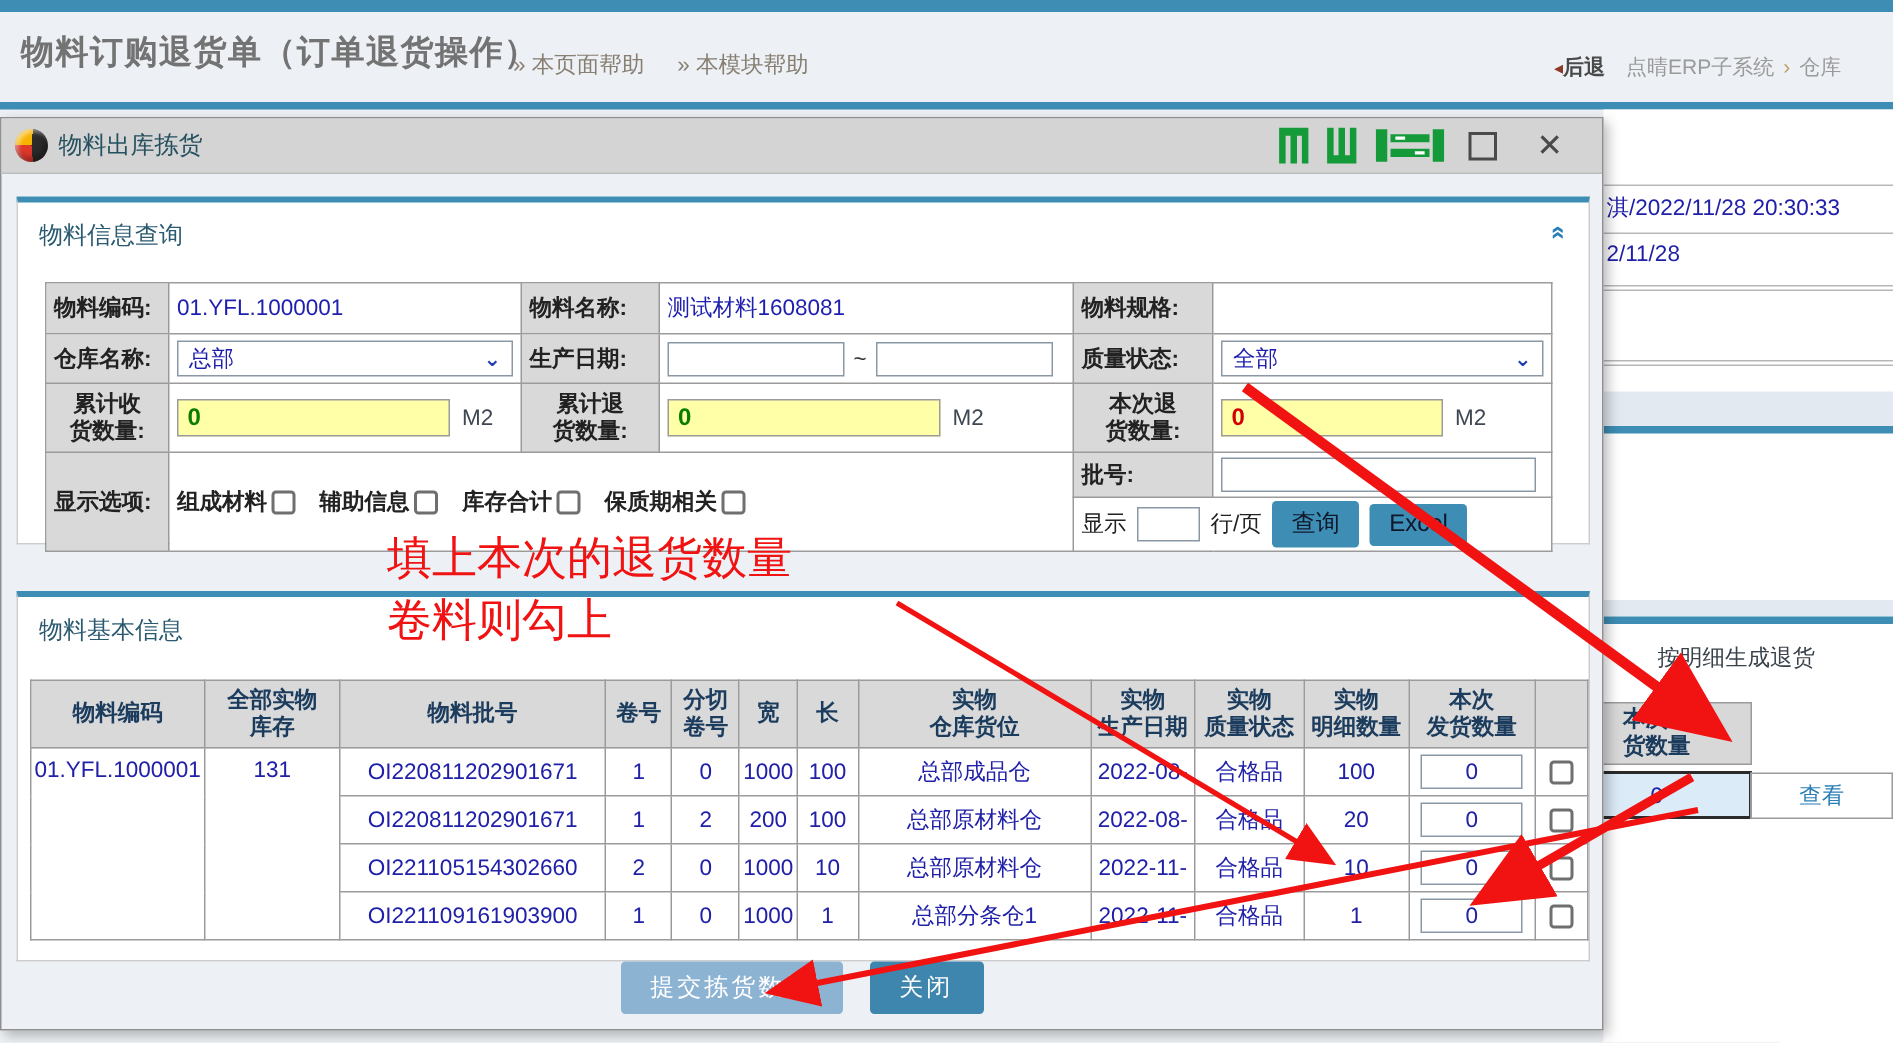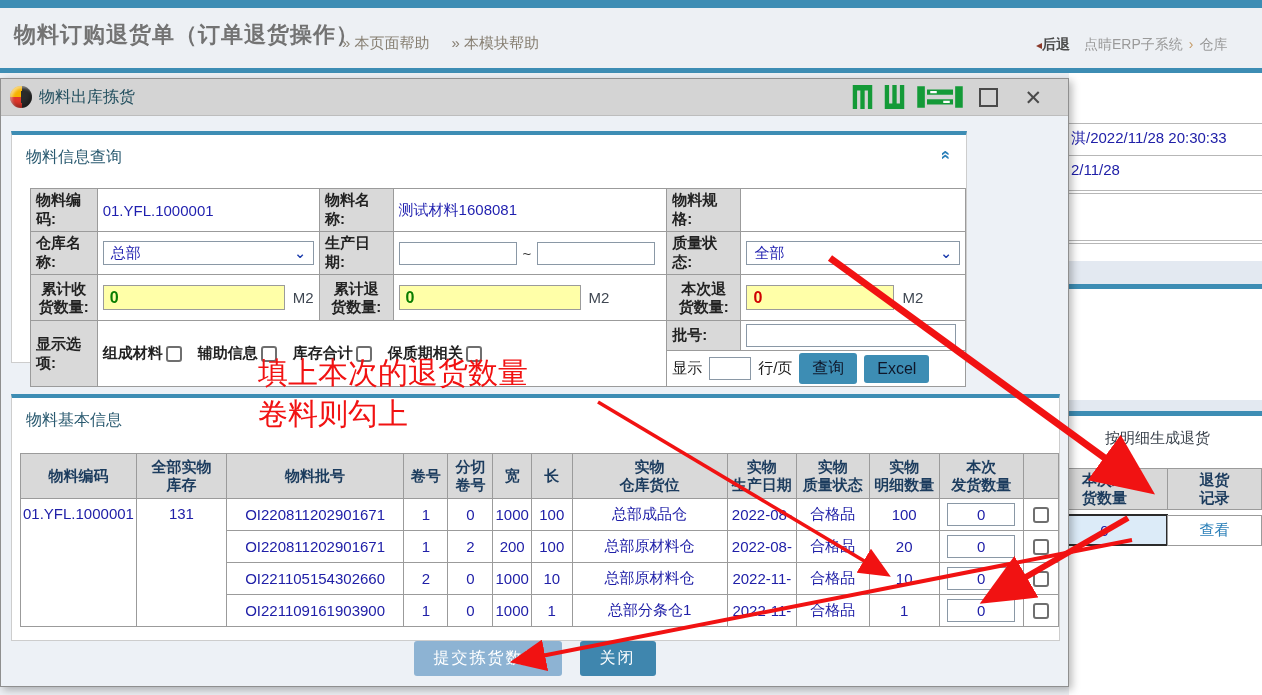"物料信息查询" .panel1 { width: 956px -> 1049px }
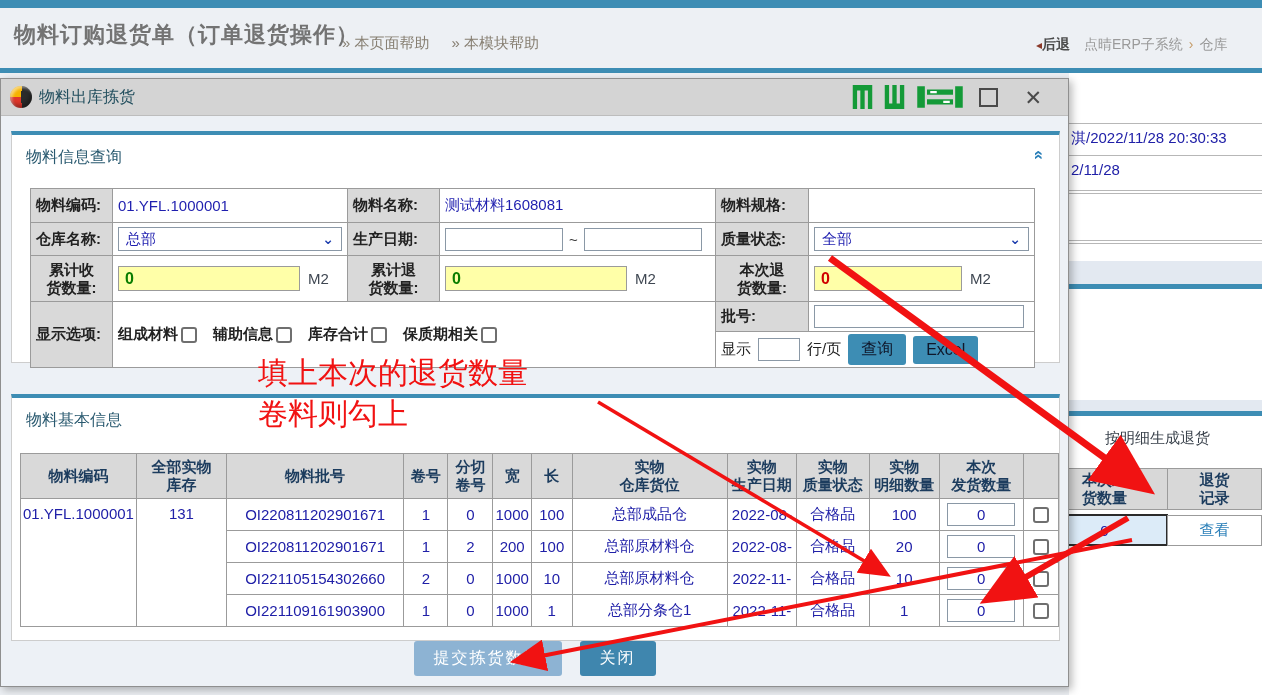"退货" div.bgth { html: <div>退货 记录</div> -> none }
